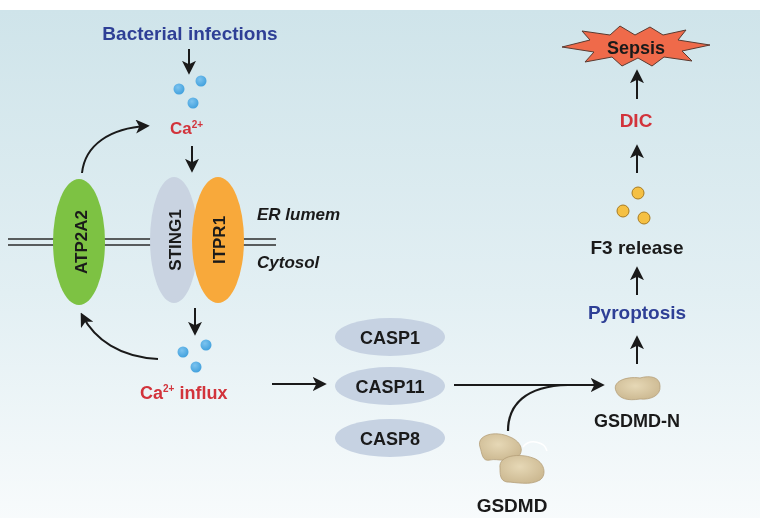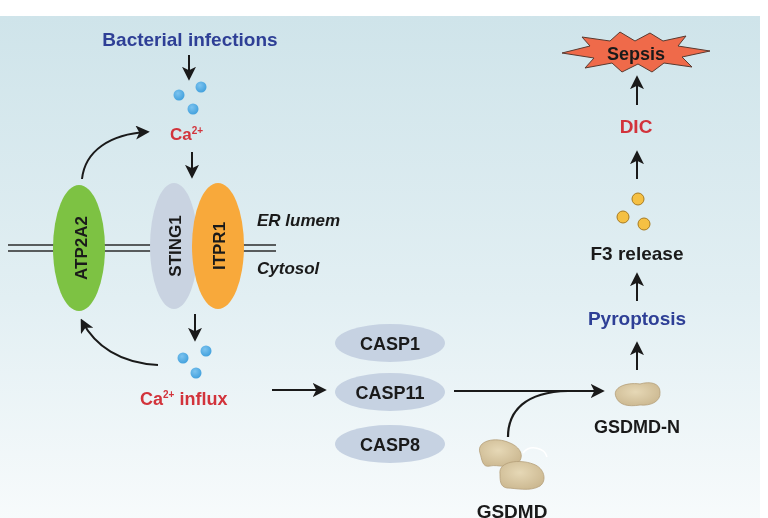"Bacterial infections" #stage { top: 16px -> 10px }
